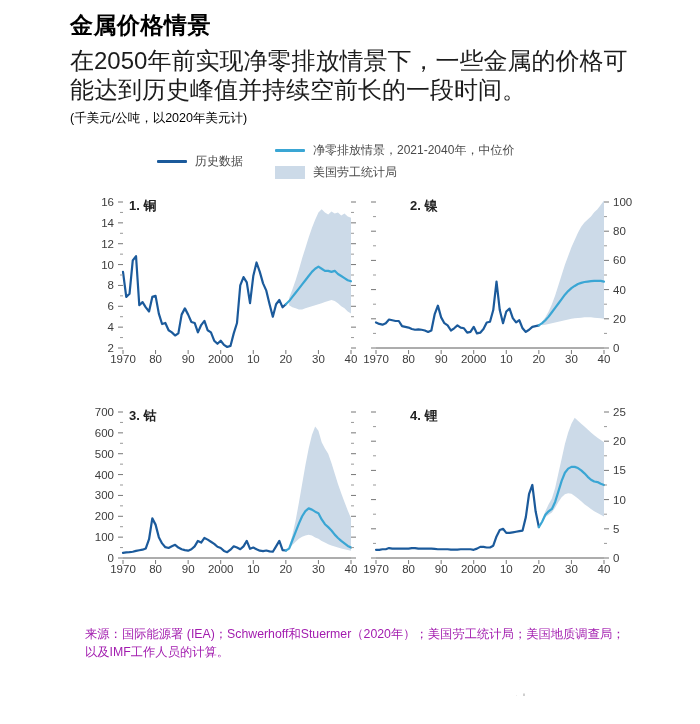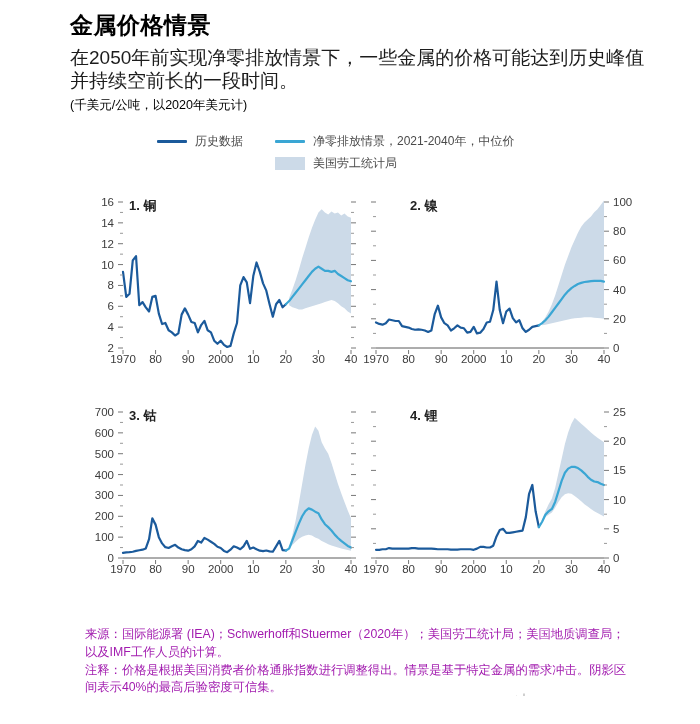"在2050年前实现净零排放情景下，一些金属的价格可能达到历史峰值并持续空前长的一" .subtitle { font-size: 19px -> 24px }
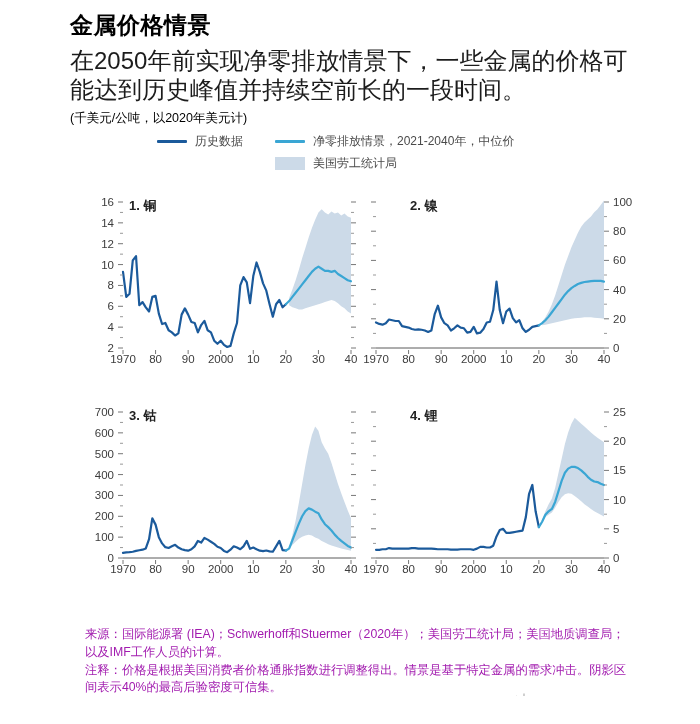"历史数据" .legend { align-items: none -> center; top: 133px -> 142px }
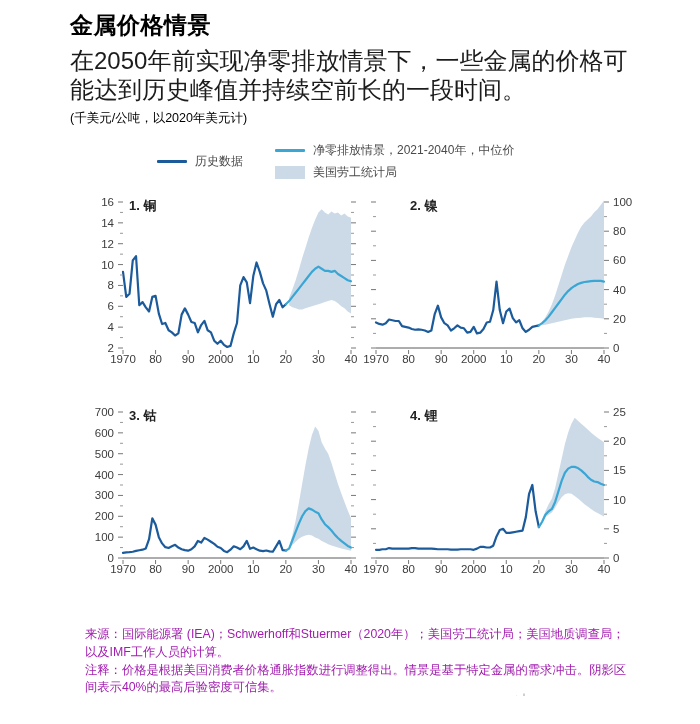"注释：价格是根据美国消费者价格通胀指数进行调整得出。情景是基于特定金属的需求冲击" p { html: <p>注释：价格是根据美国消费者价格通胀指数进行调整得出。情景是基于特定金属的需求冲击。阴影区间表示40%的最高后验密度可信集。</p> -> none }
